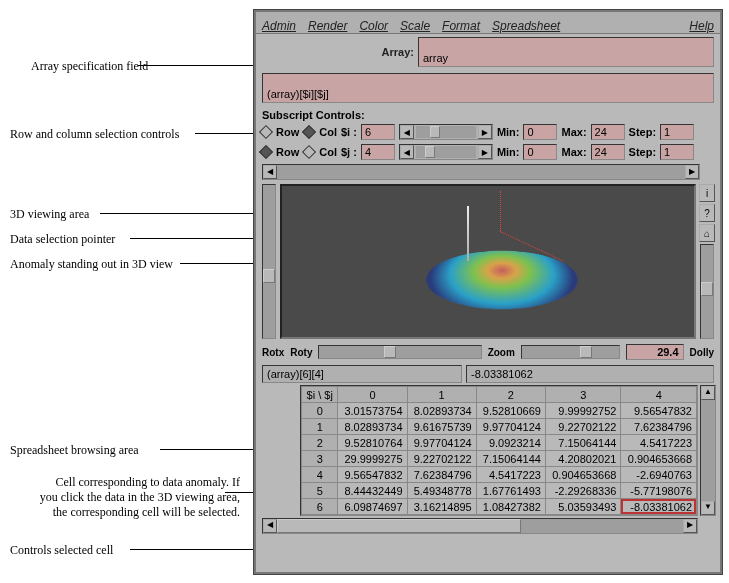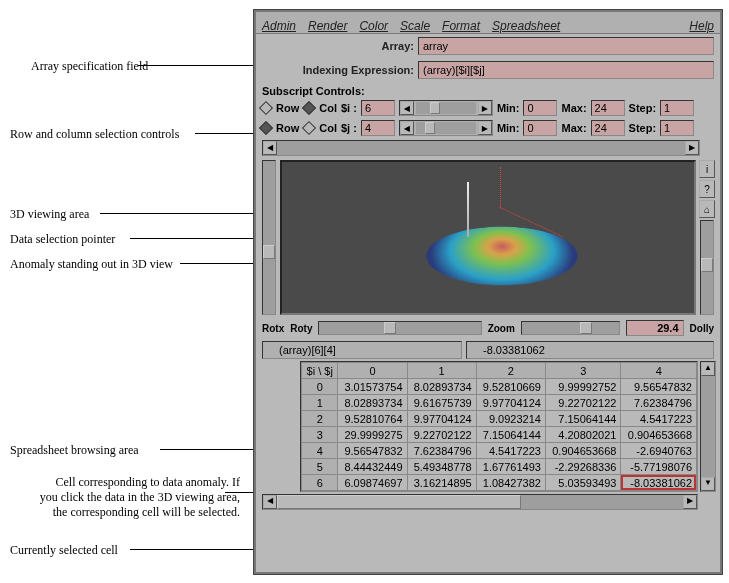"array" .text-field { padding: 2px 4px -> 14px 4px }
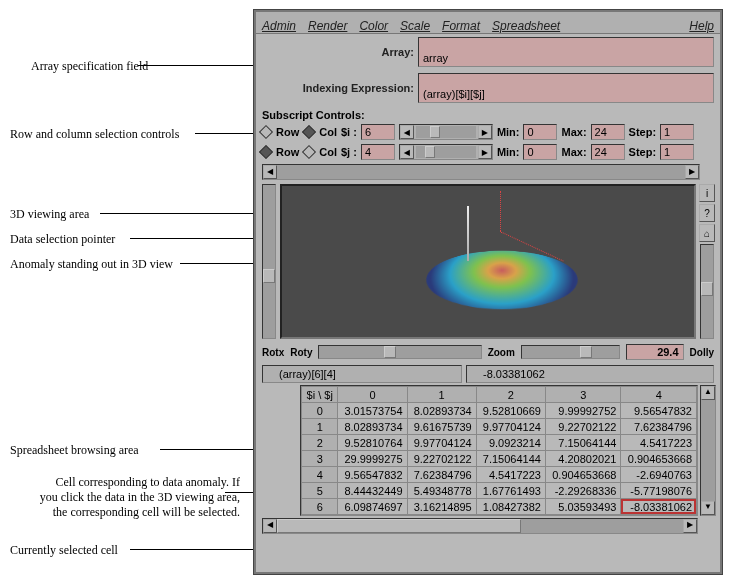"Indexing Expression:" div.form-label { html: <div>Indexing Expression:</div> -> none }
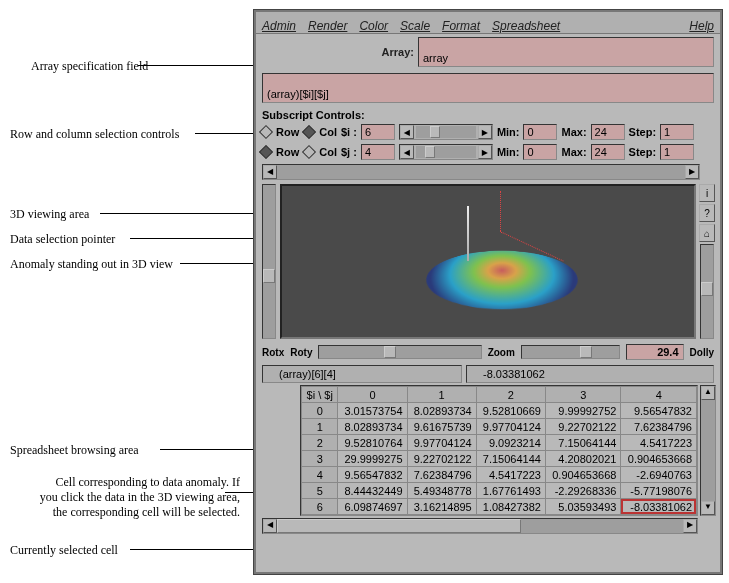"(array)[6][4]" .selrow .f { padding: 2px 16px -> 2px 4px }
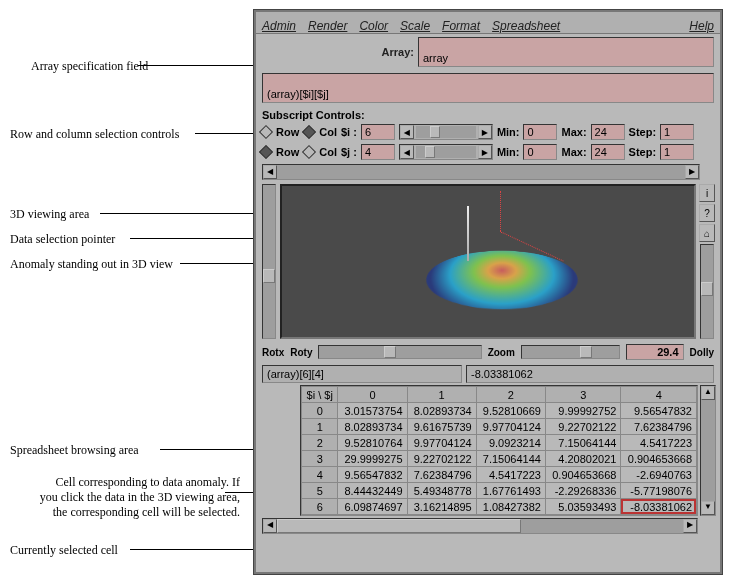"Currently selected cell" div.annotation { text: Currently -> Controls }
